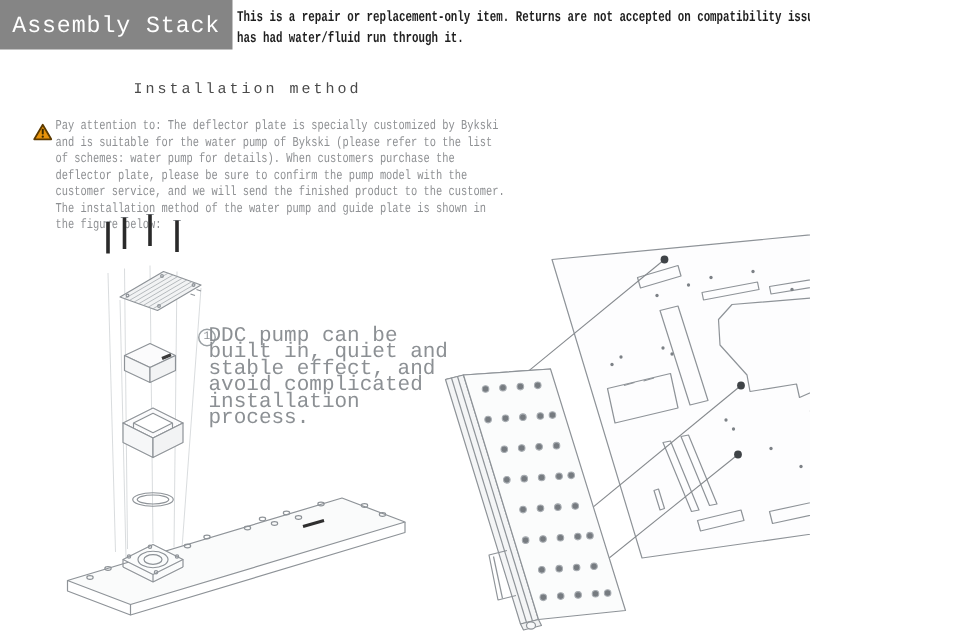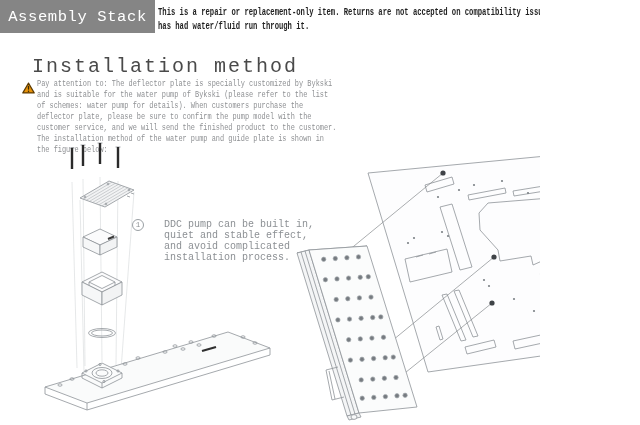"Installation method" .install-title { font-size: 20px -> 10px }
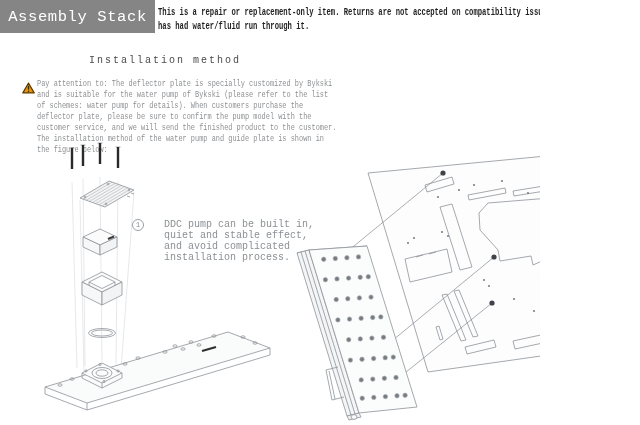"DDC pump can be built" .annotation .note-text { font-size: 10px -> 14px; left: 32px -> 7px }
